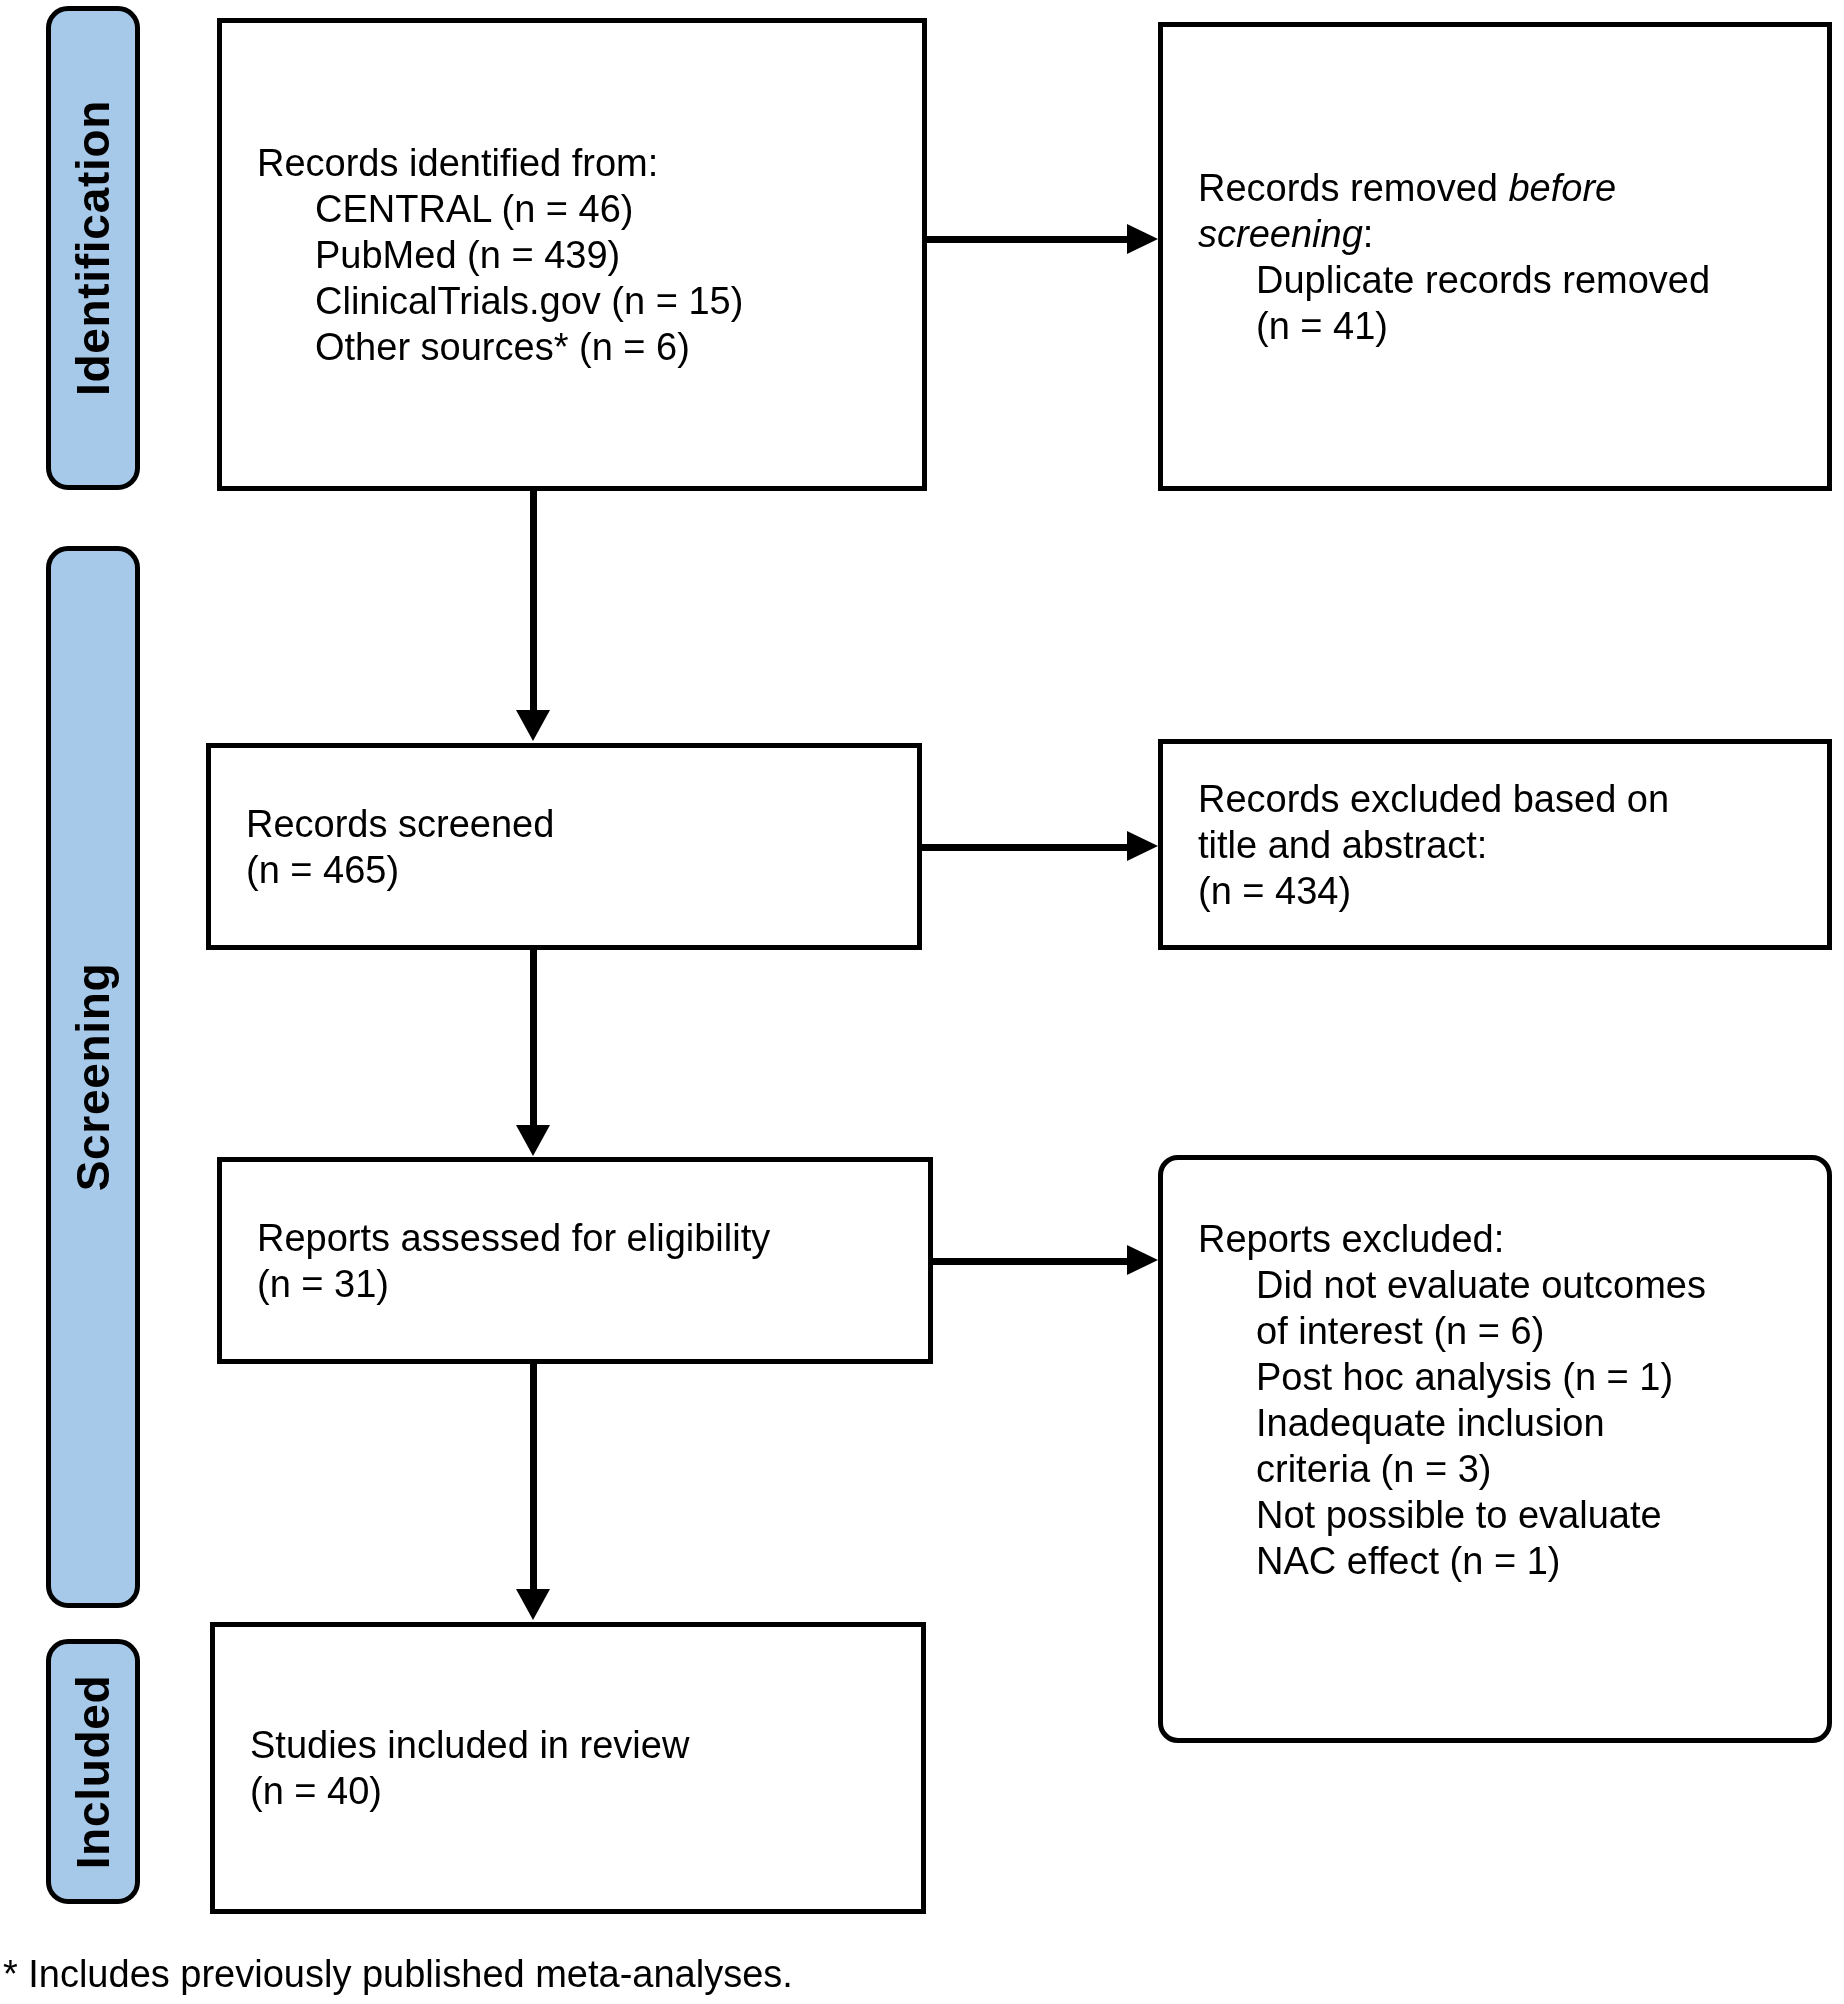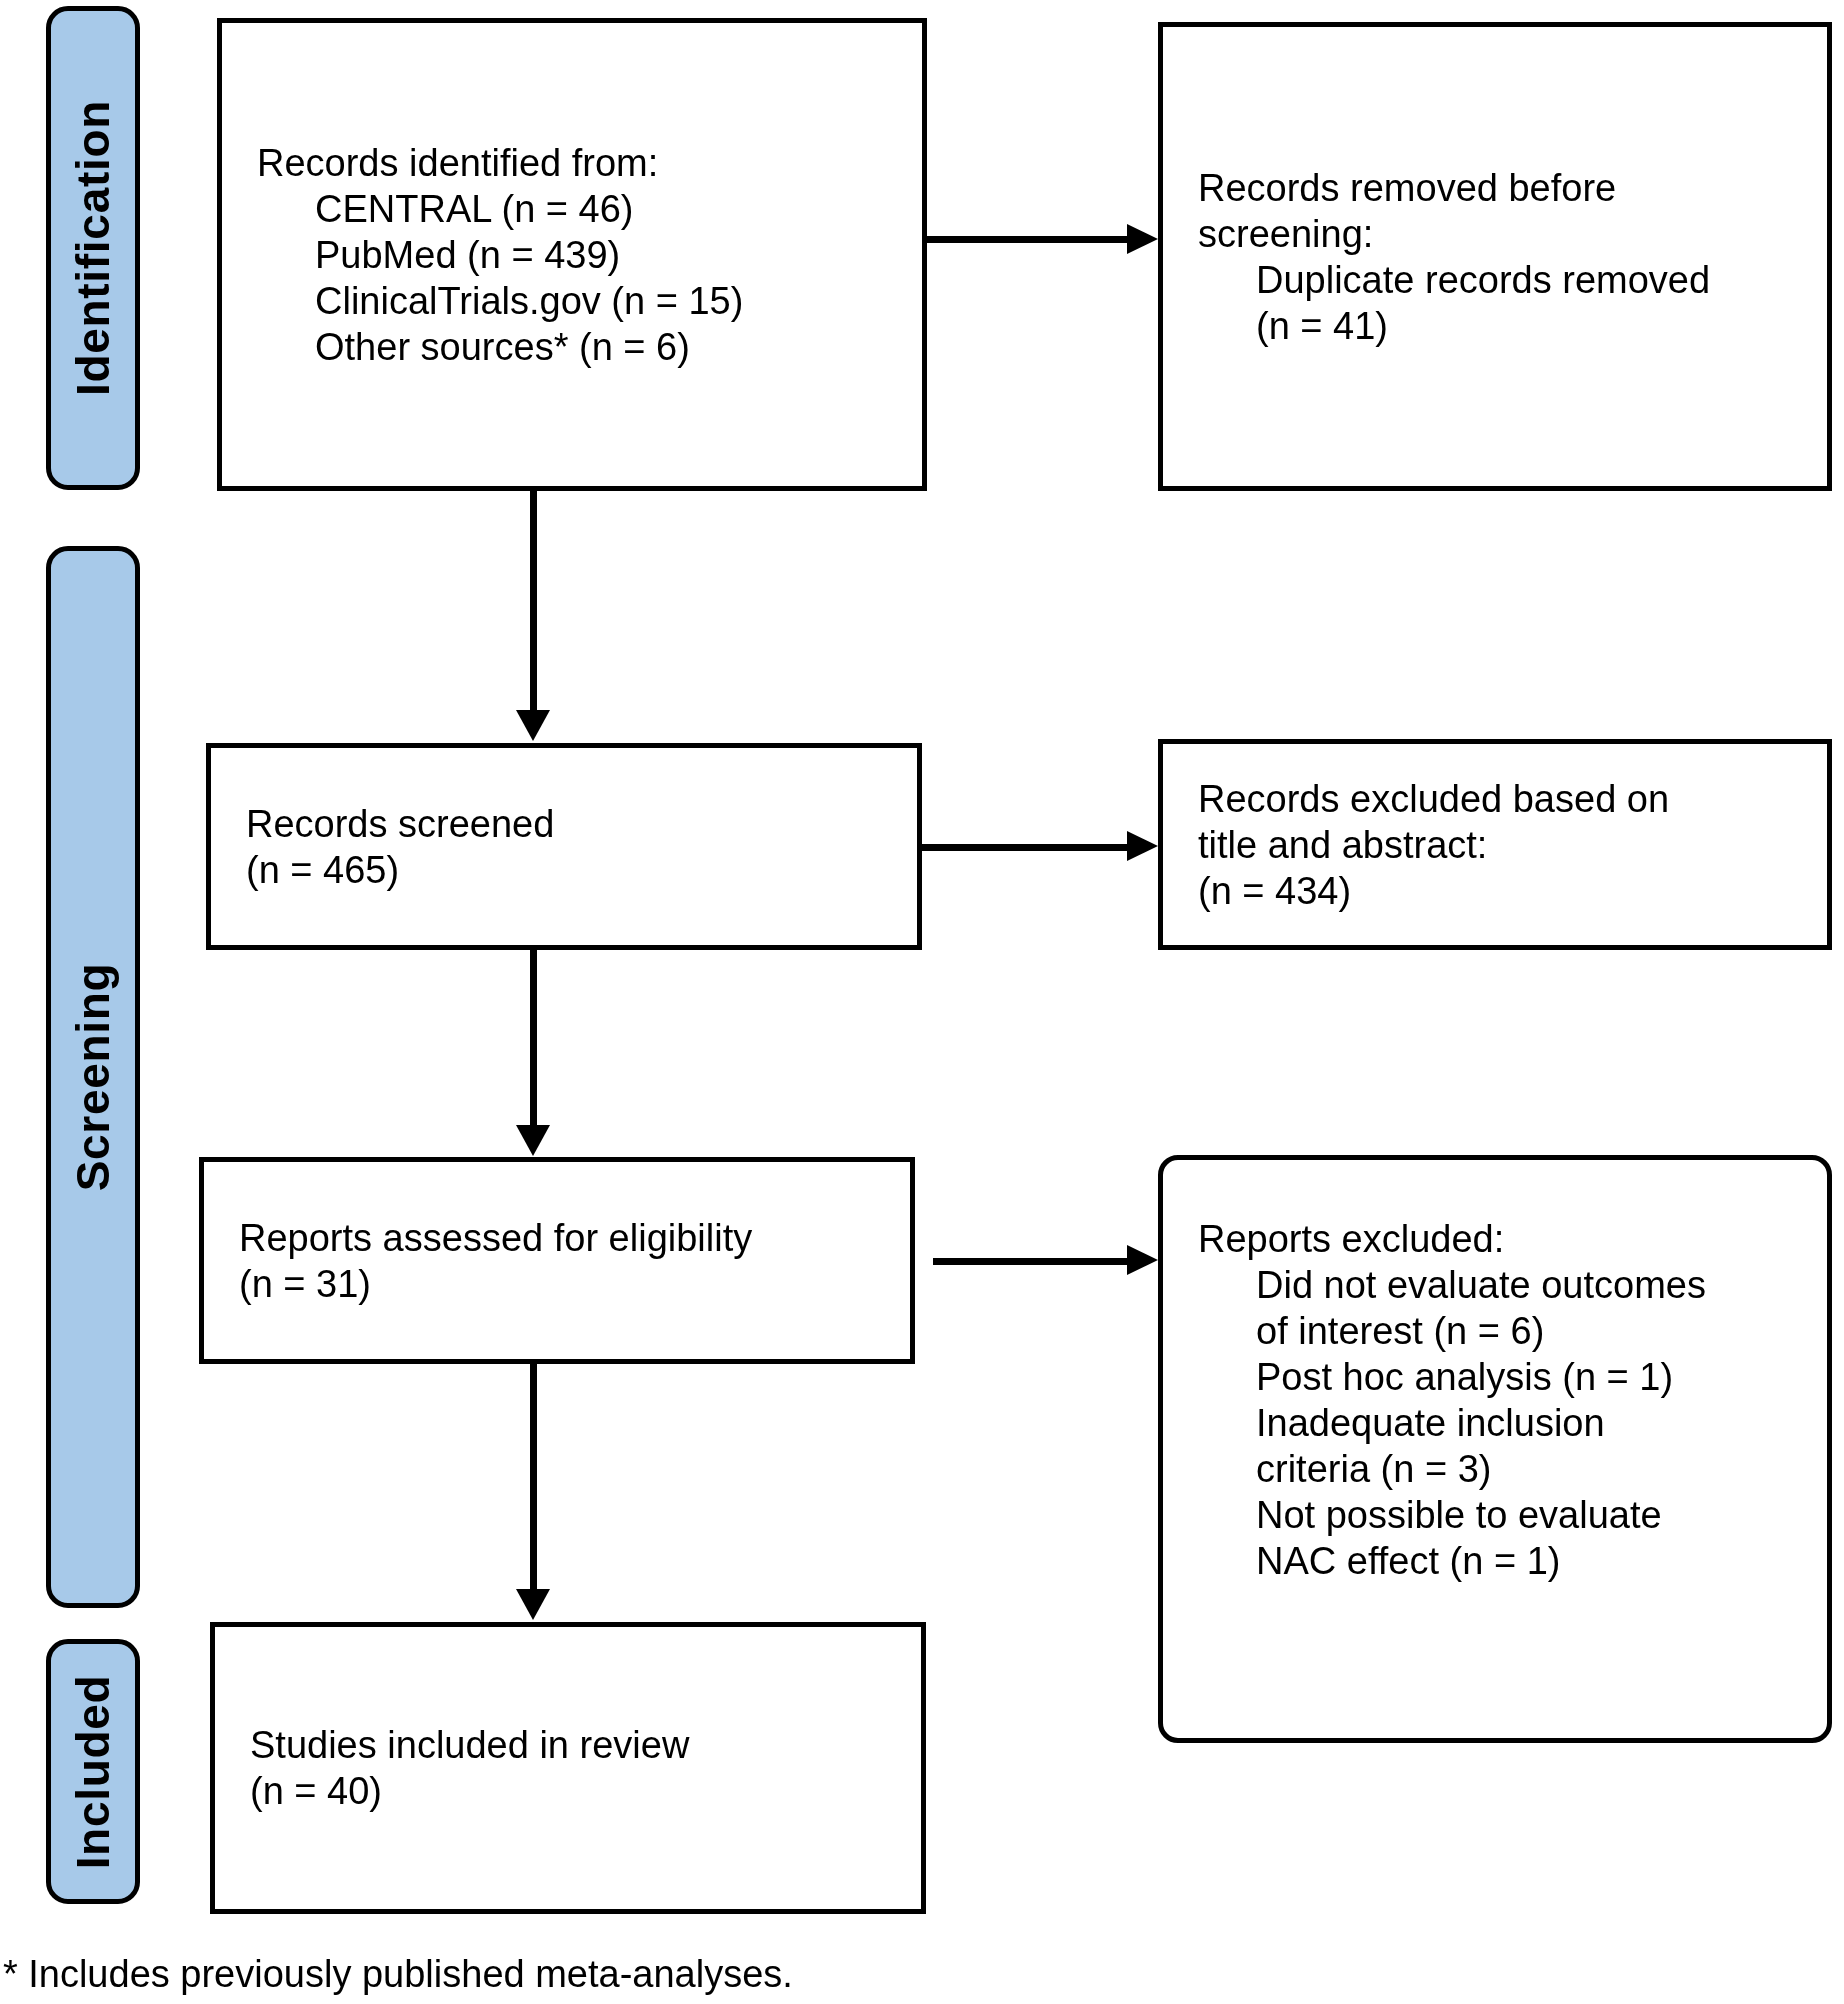"before" .it { font-style: none -> italic }
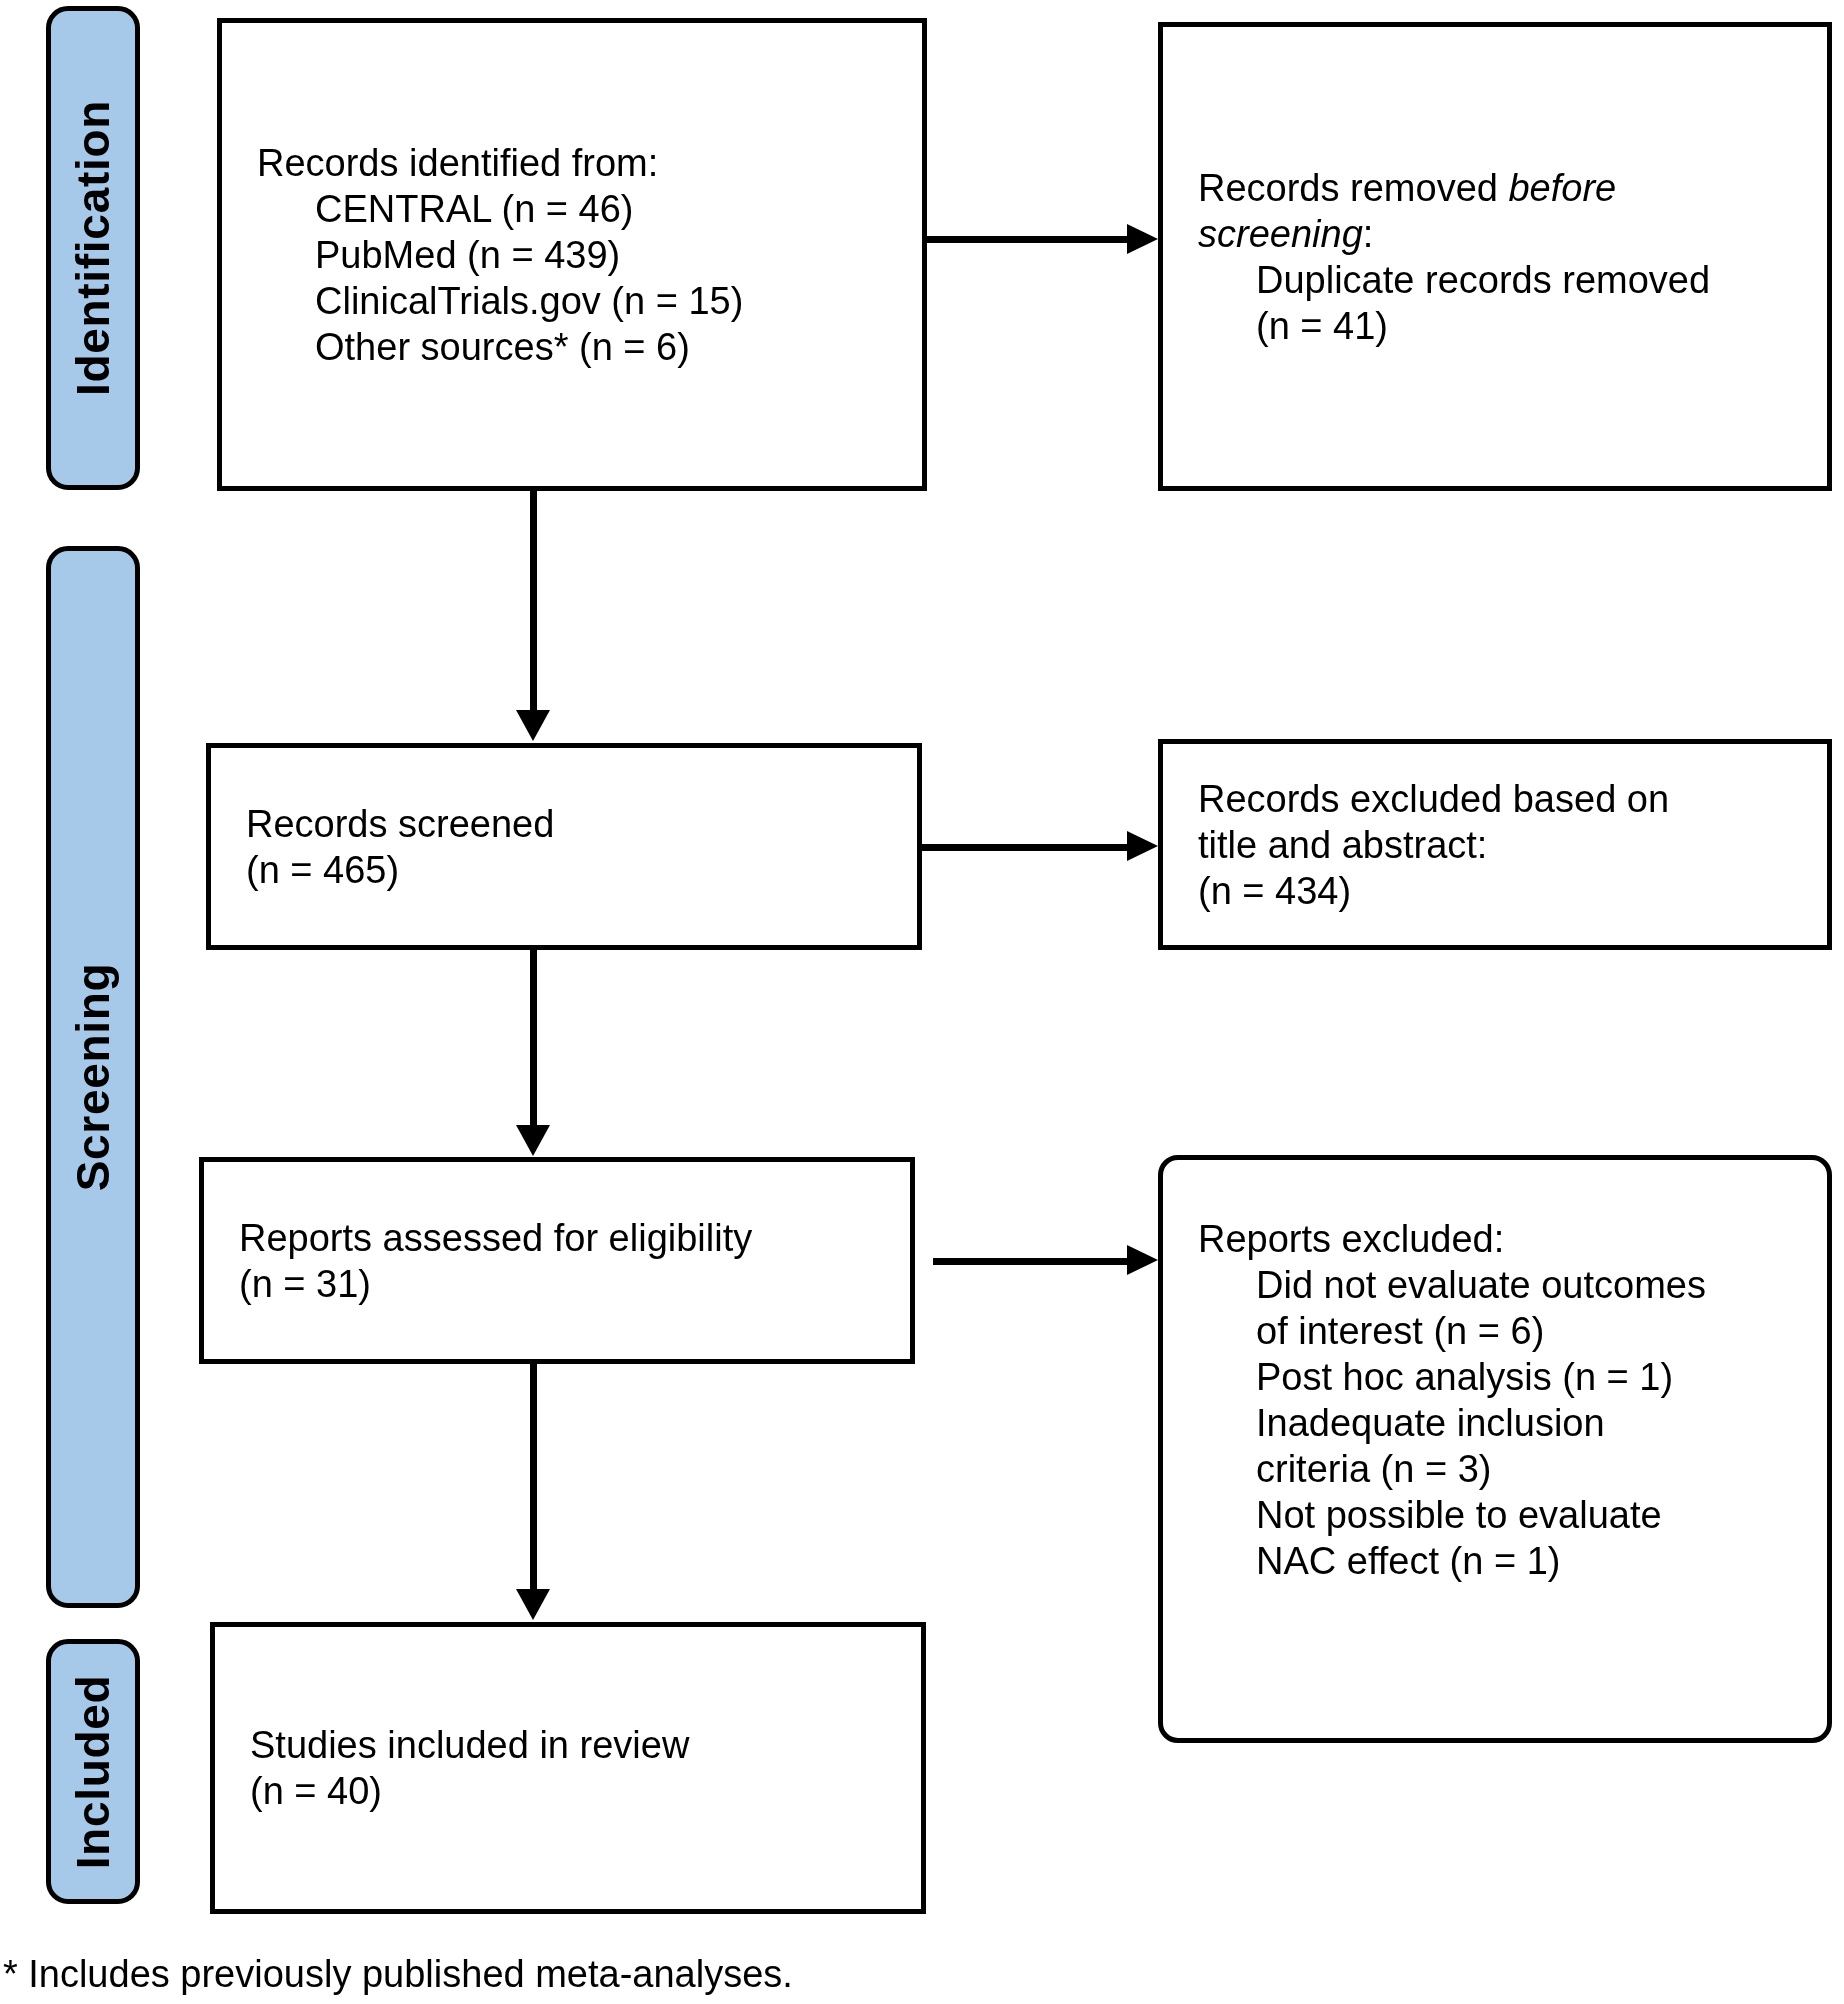"Reports assessed for eligibility" #box-eligibility { left: 199px -> 217px }
